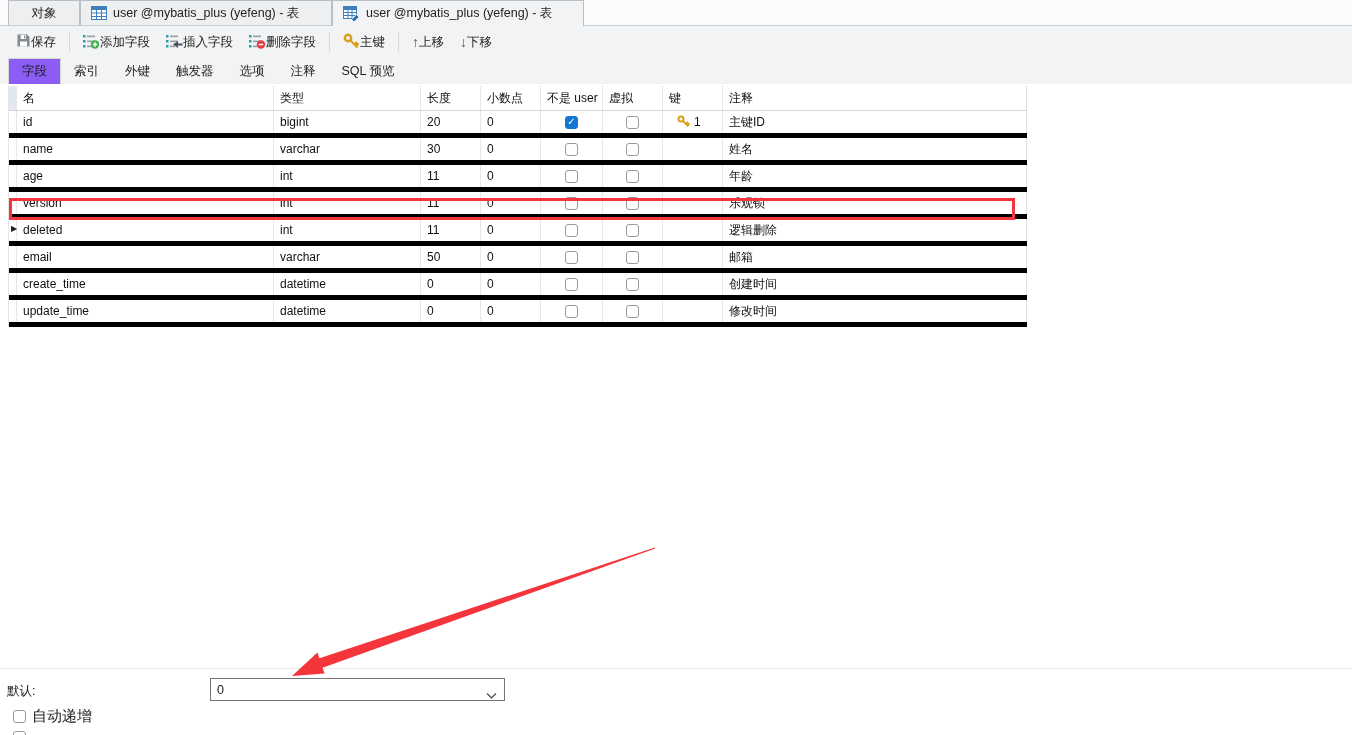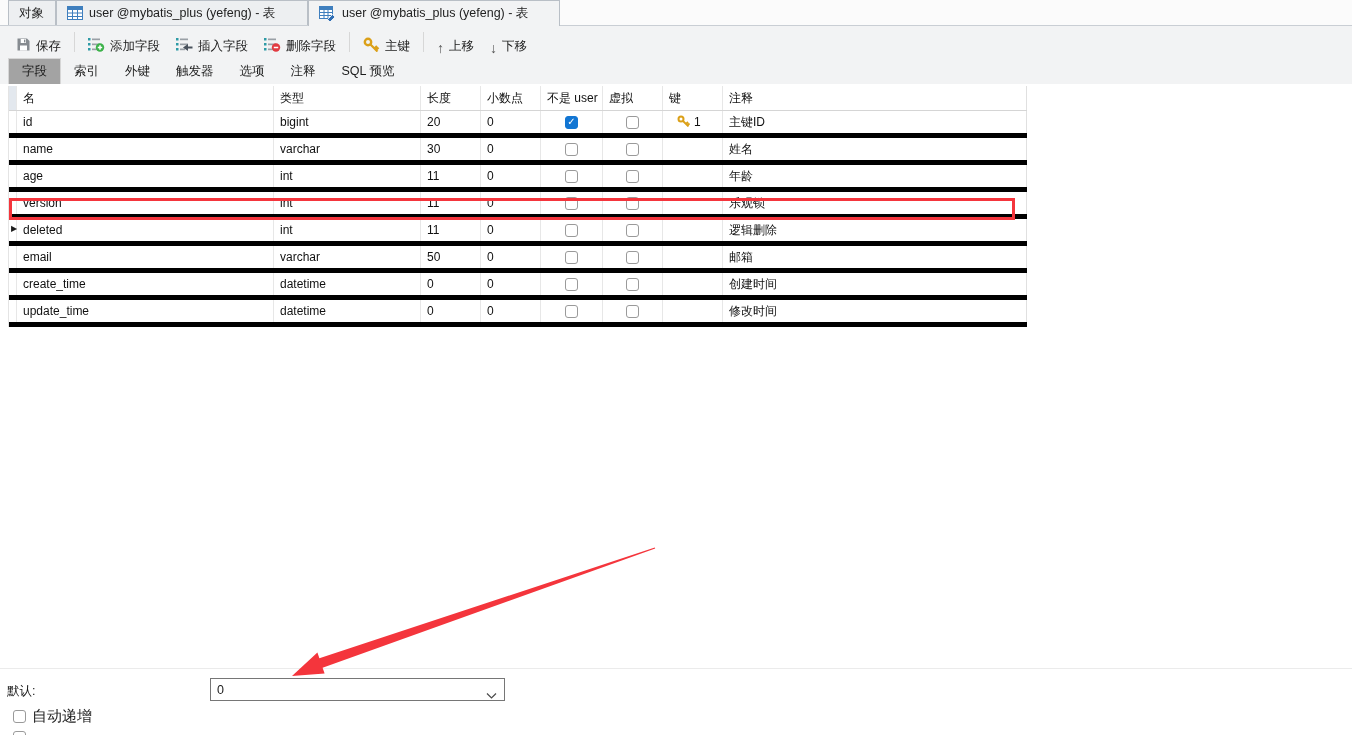"对象" .doc-tab.first { justify-content: none -> center; width: 48px -> 72px }
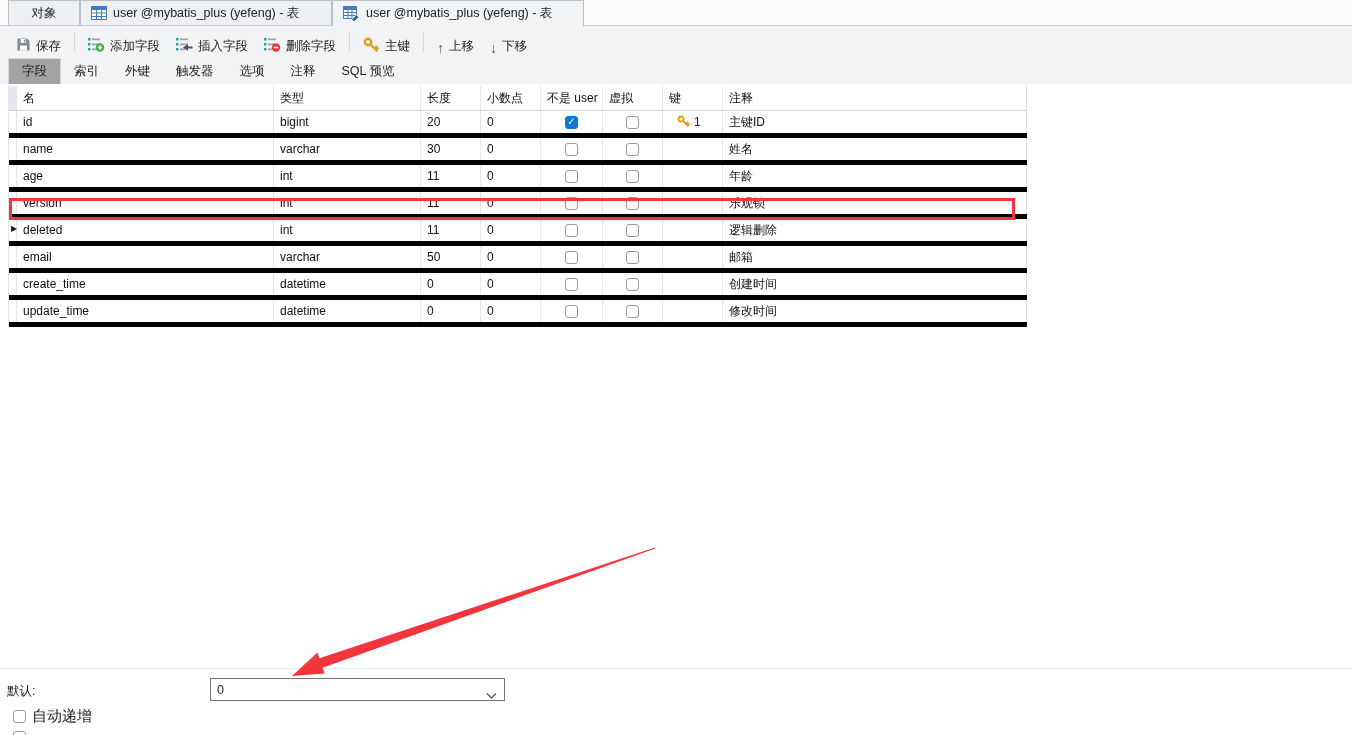"保存" .tbtn { align-items: flex-end -> center; gap: 5px -> none }
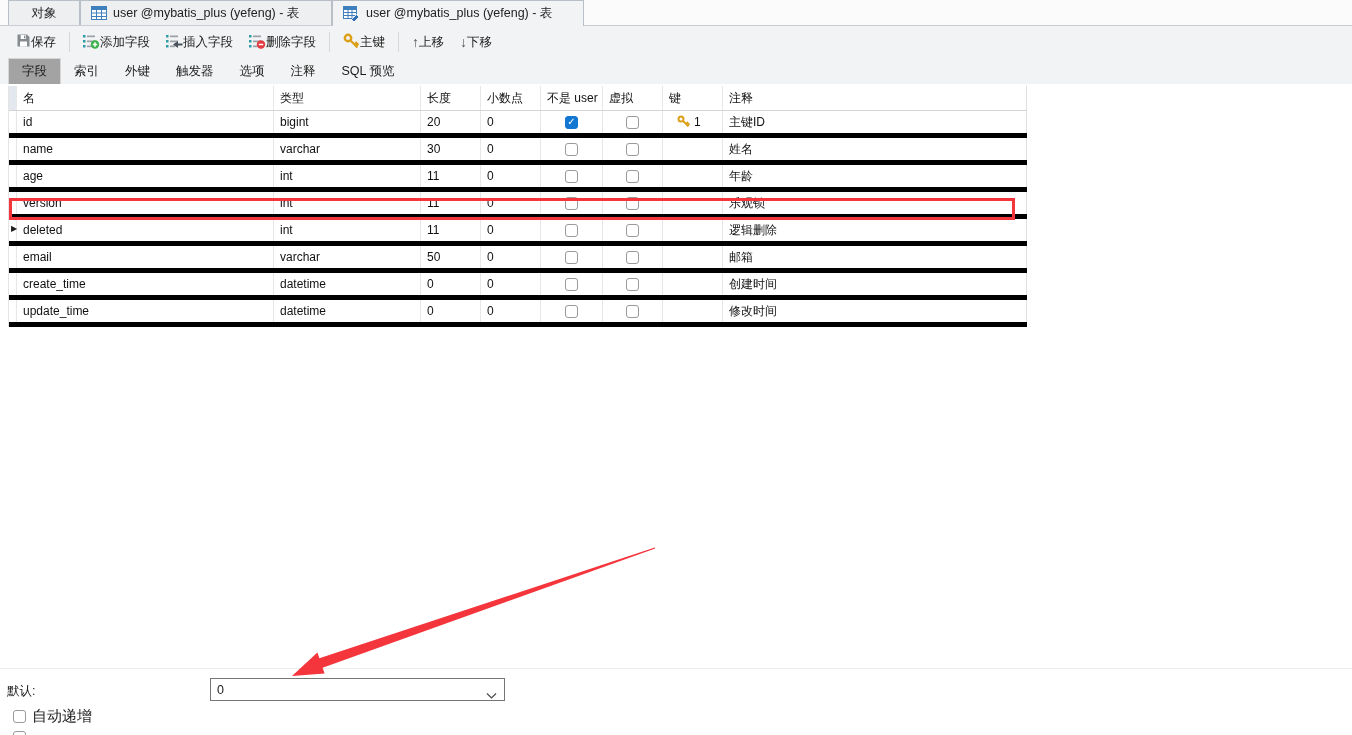"字段" .stab.active { background: #a3a3a3 -> #8b5cf6 }
